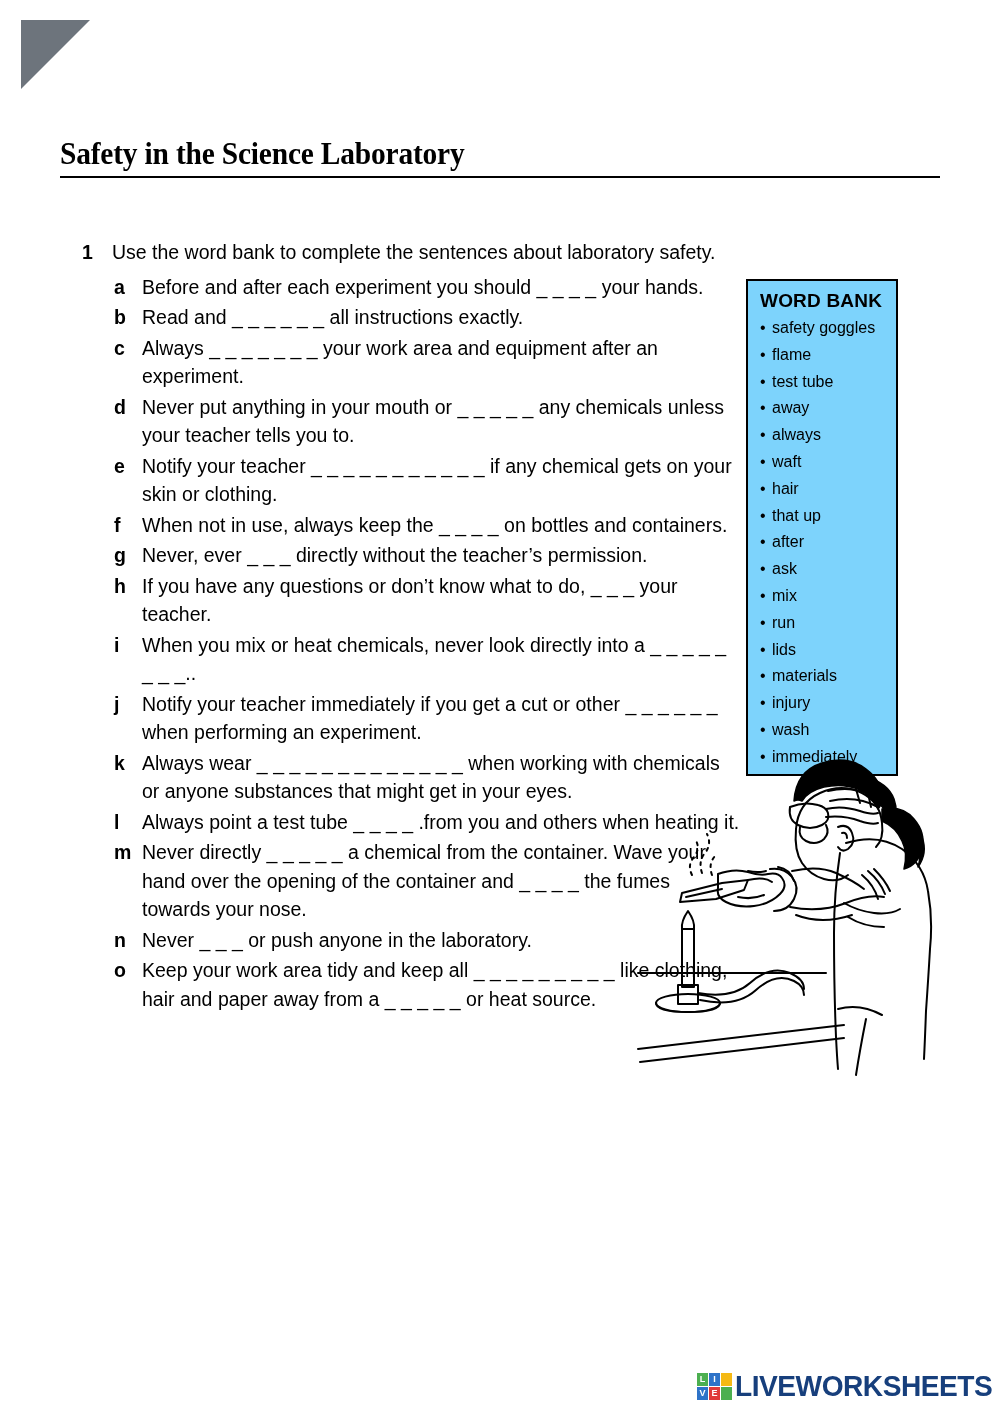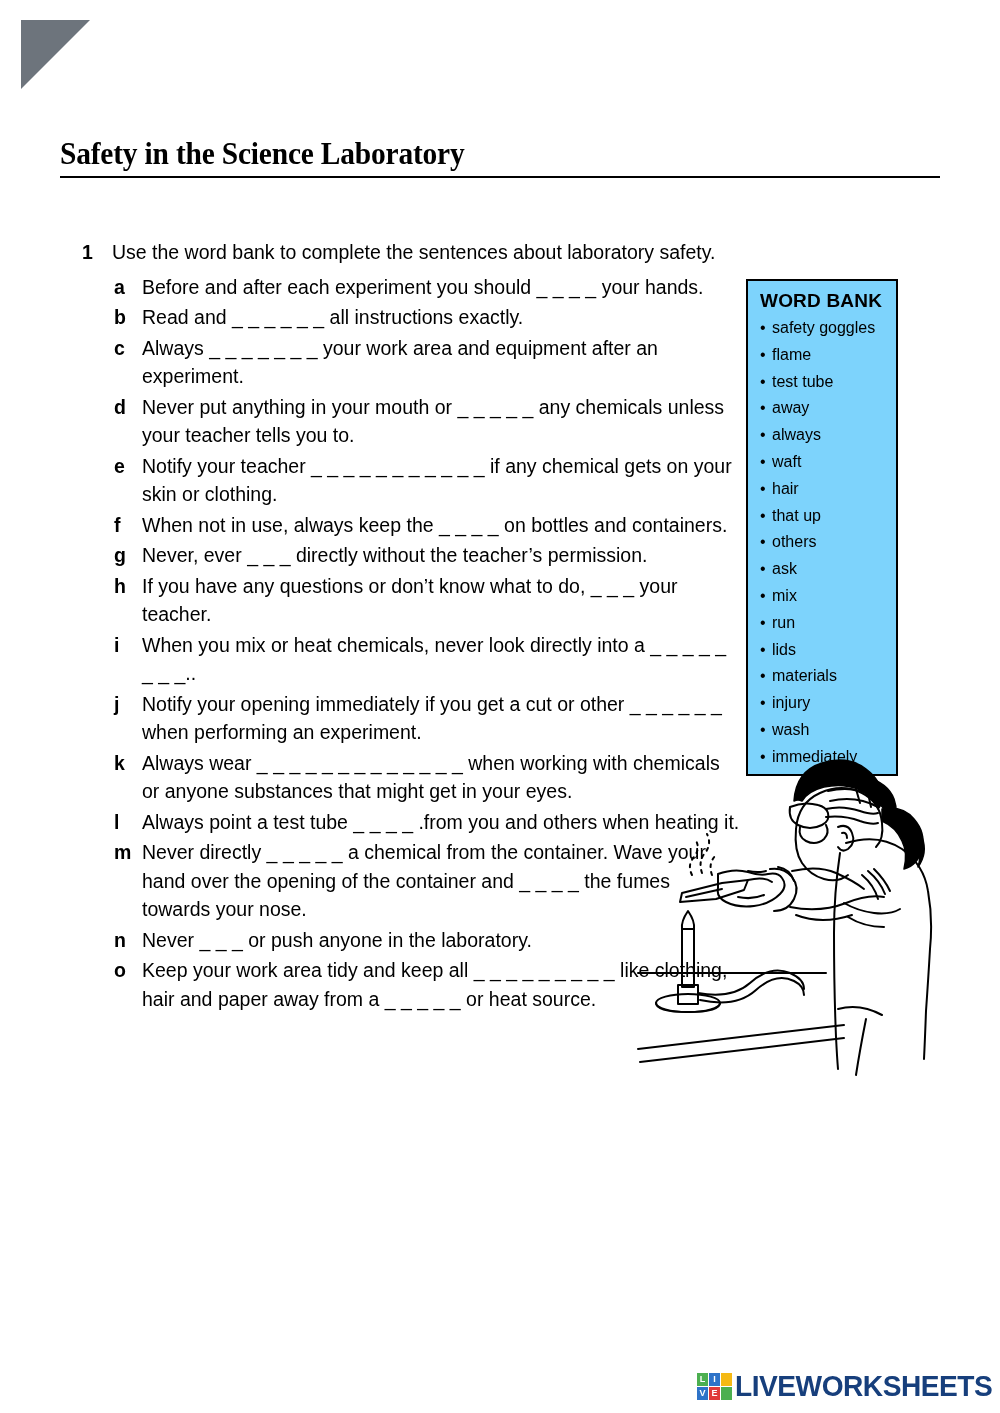"others" span { text: others -> after }
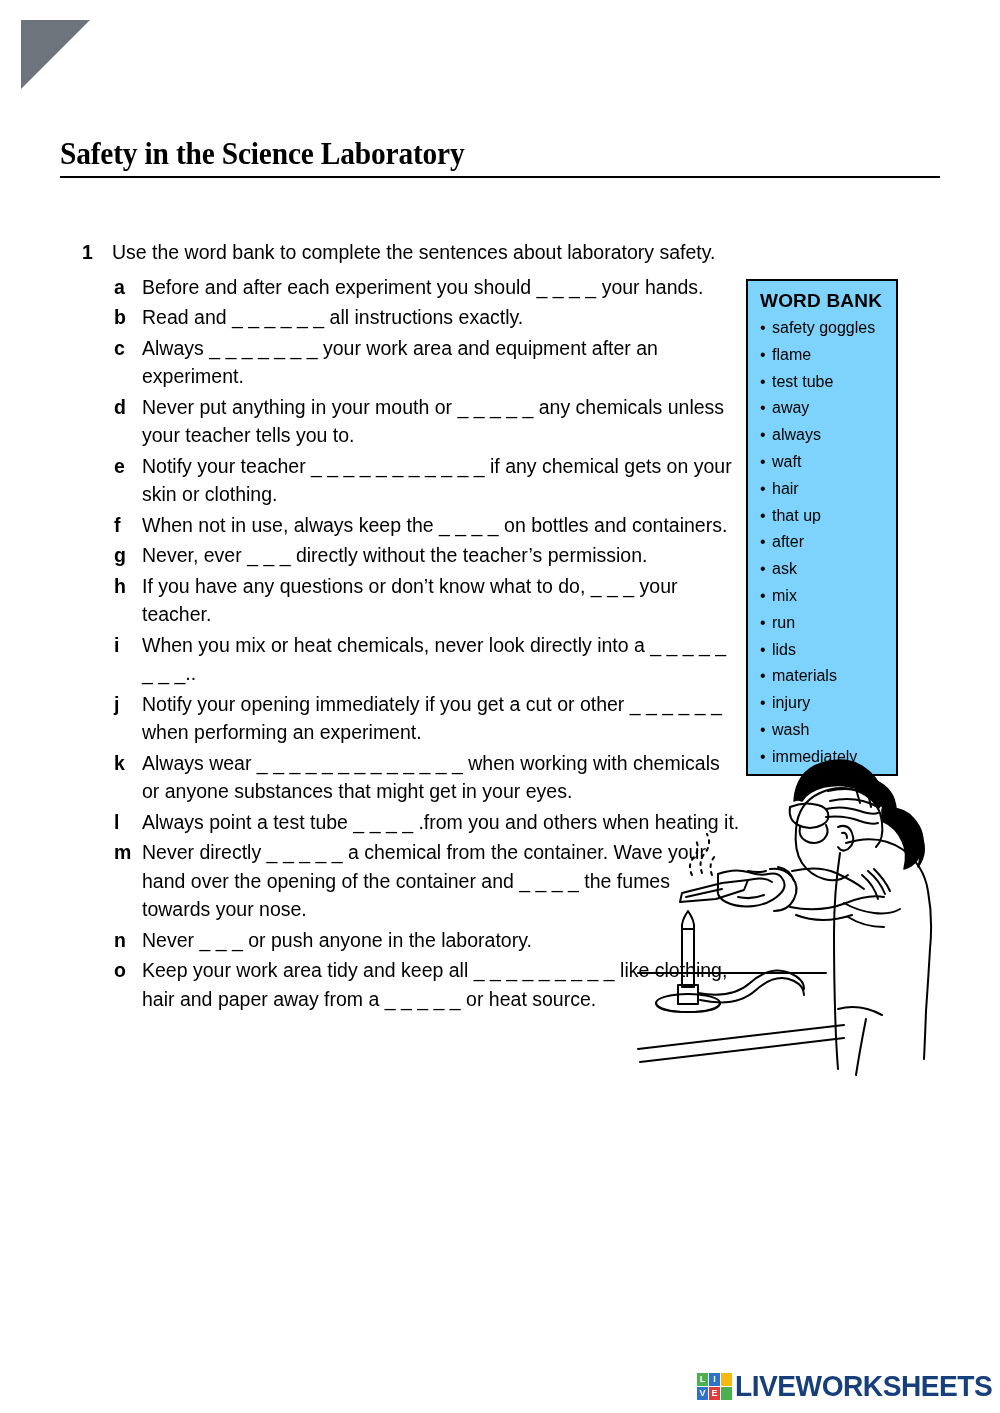"Notify your opening immediately if" span.item-text { text: opening -> teacher }
